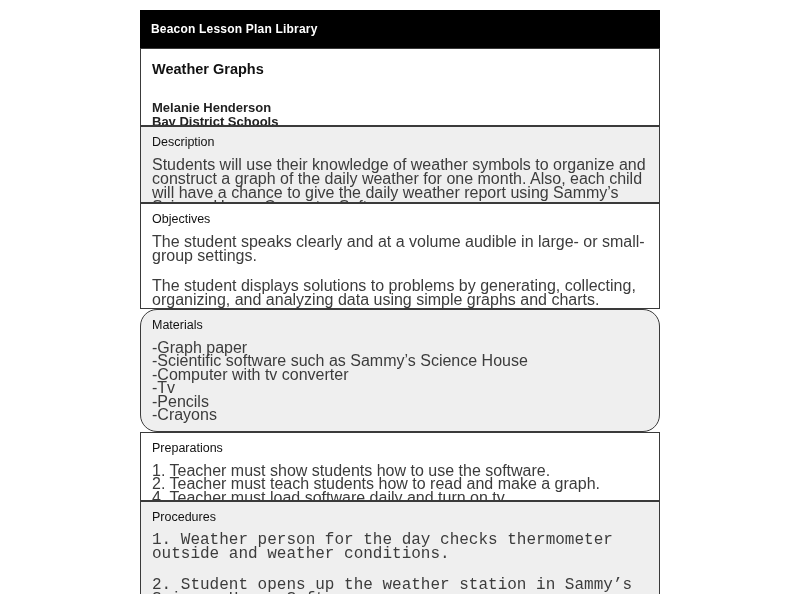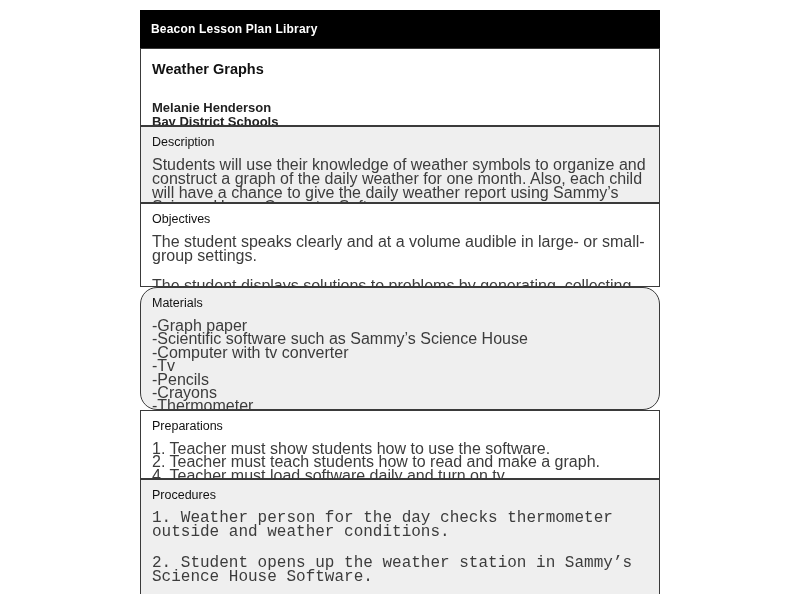"Objectives" .sec-objectives { height: 84px -> 106px }
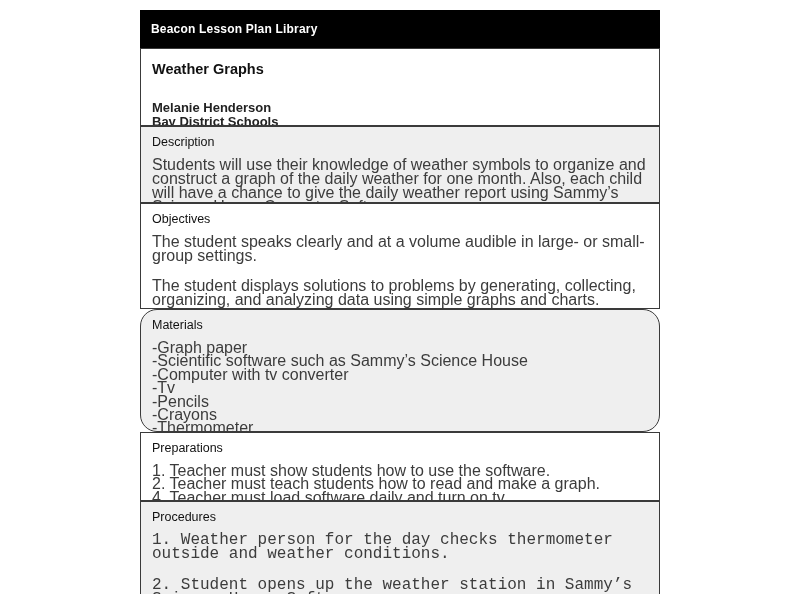"-Thermometer" div.txt { html: <div>-Thermometer</div> -> none }
